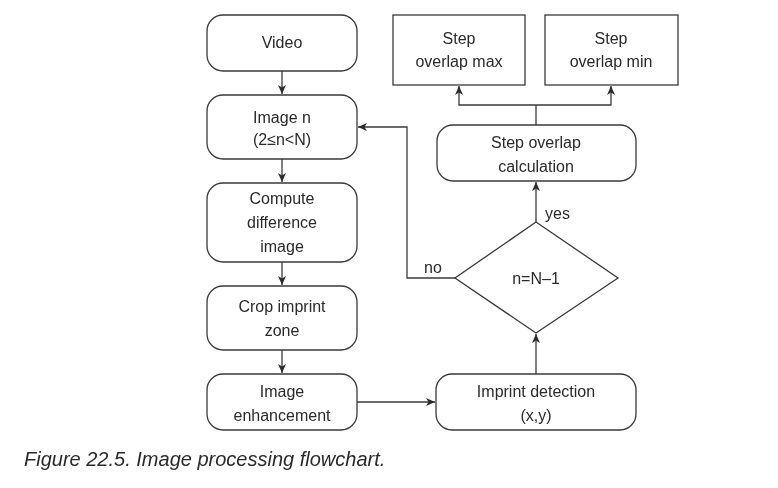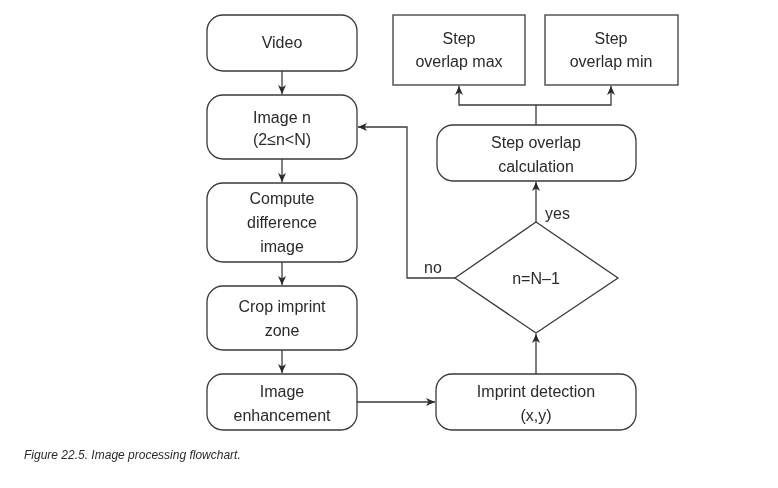"Figure 22.5. Image processing flowchart." .caption { font-size: 12px -> 20px }
